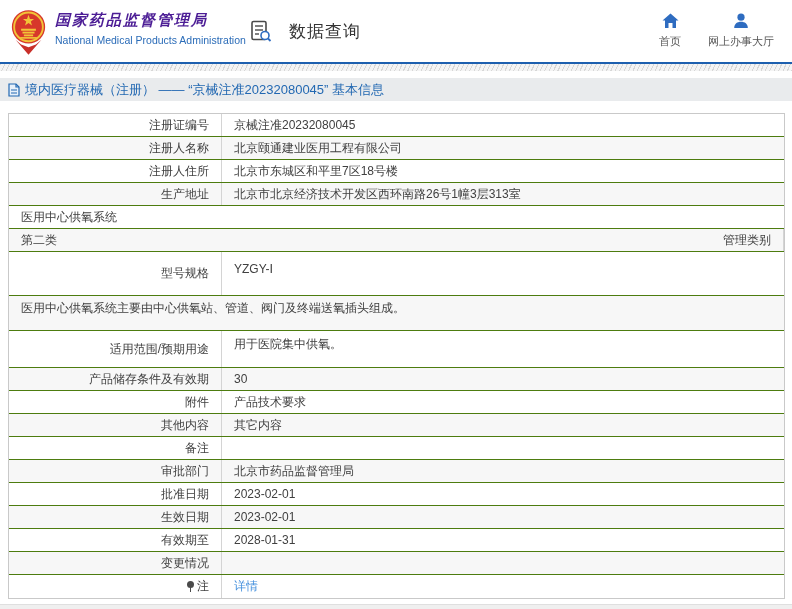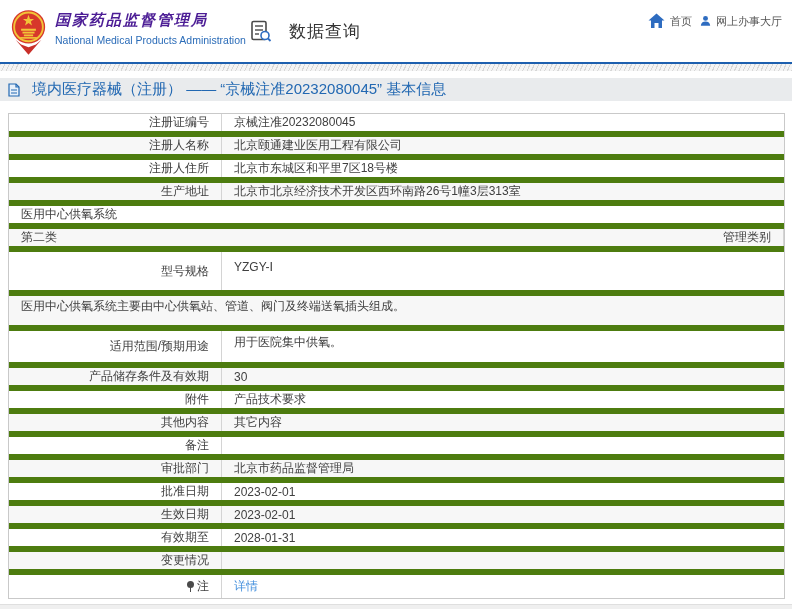"首页" .nav-item { flex-direction: row -> column }
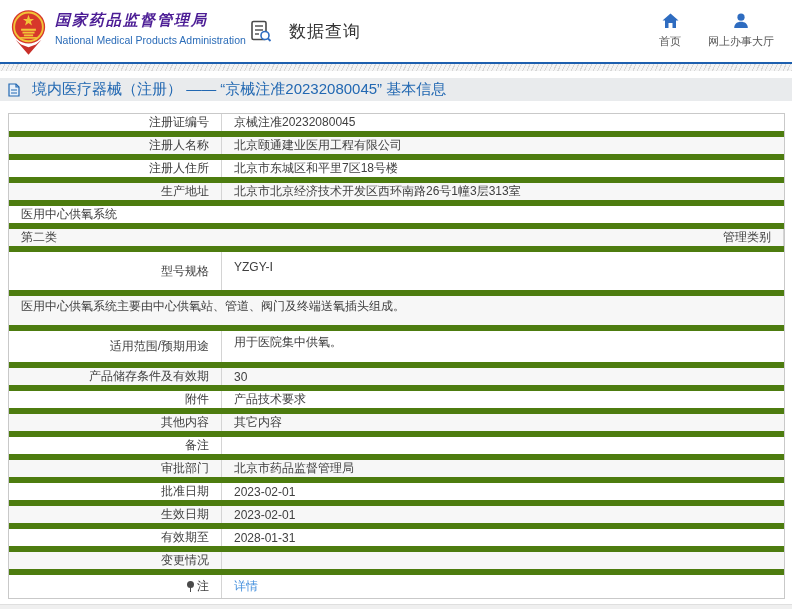"境内医疗器械（注册） —— “京械注准20232080045” 基本信息" .breadcrumb-text { font-size: 15px -> 13px; margin-left: 12px -> 5px }
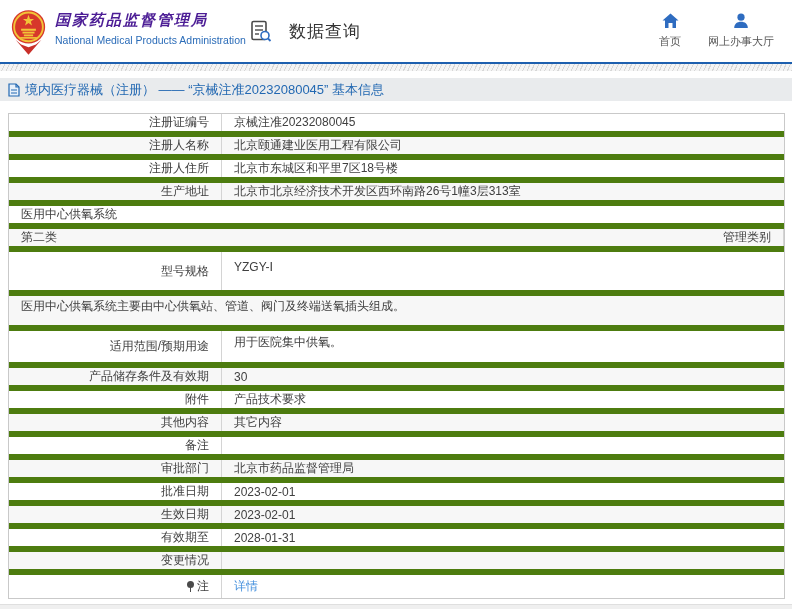"注册证编号" .tr { border-bottom: 6px solid #4d7c0f -> 1px solid #4d7c0f }
